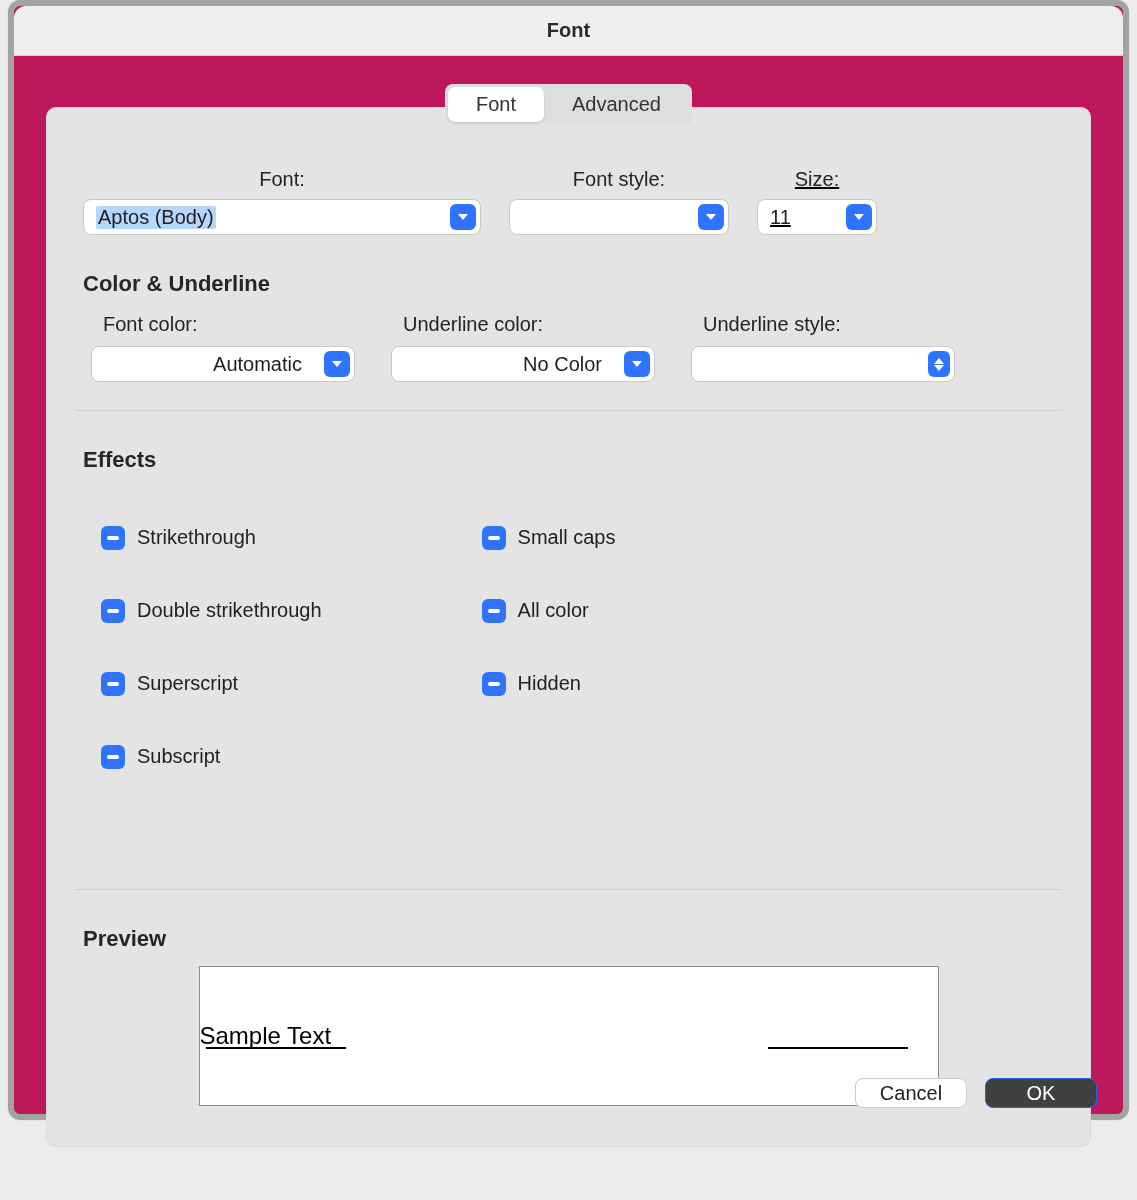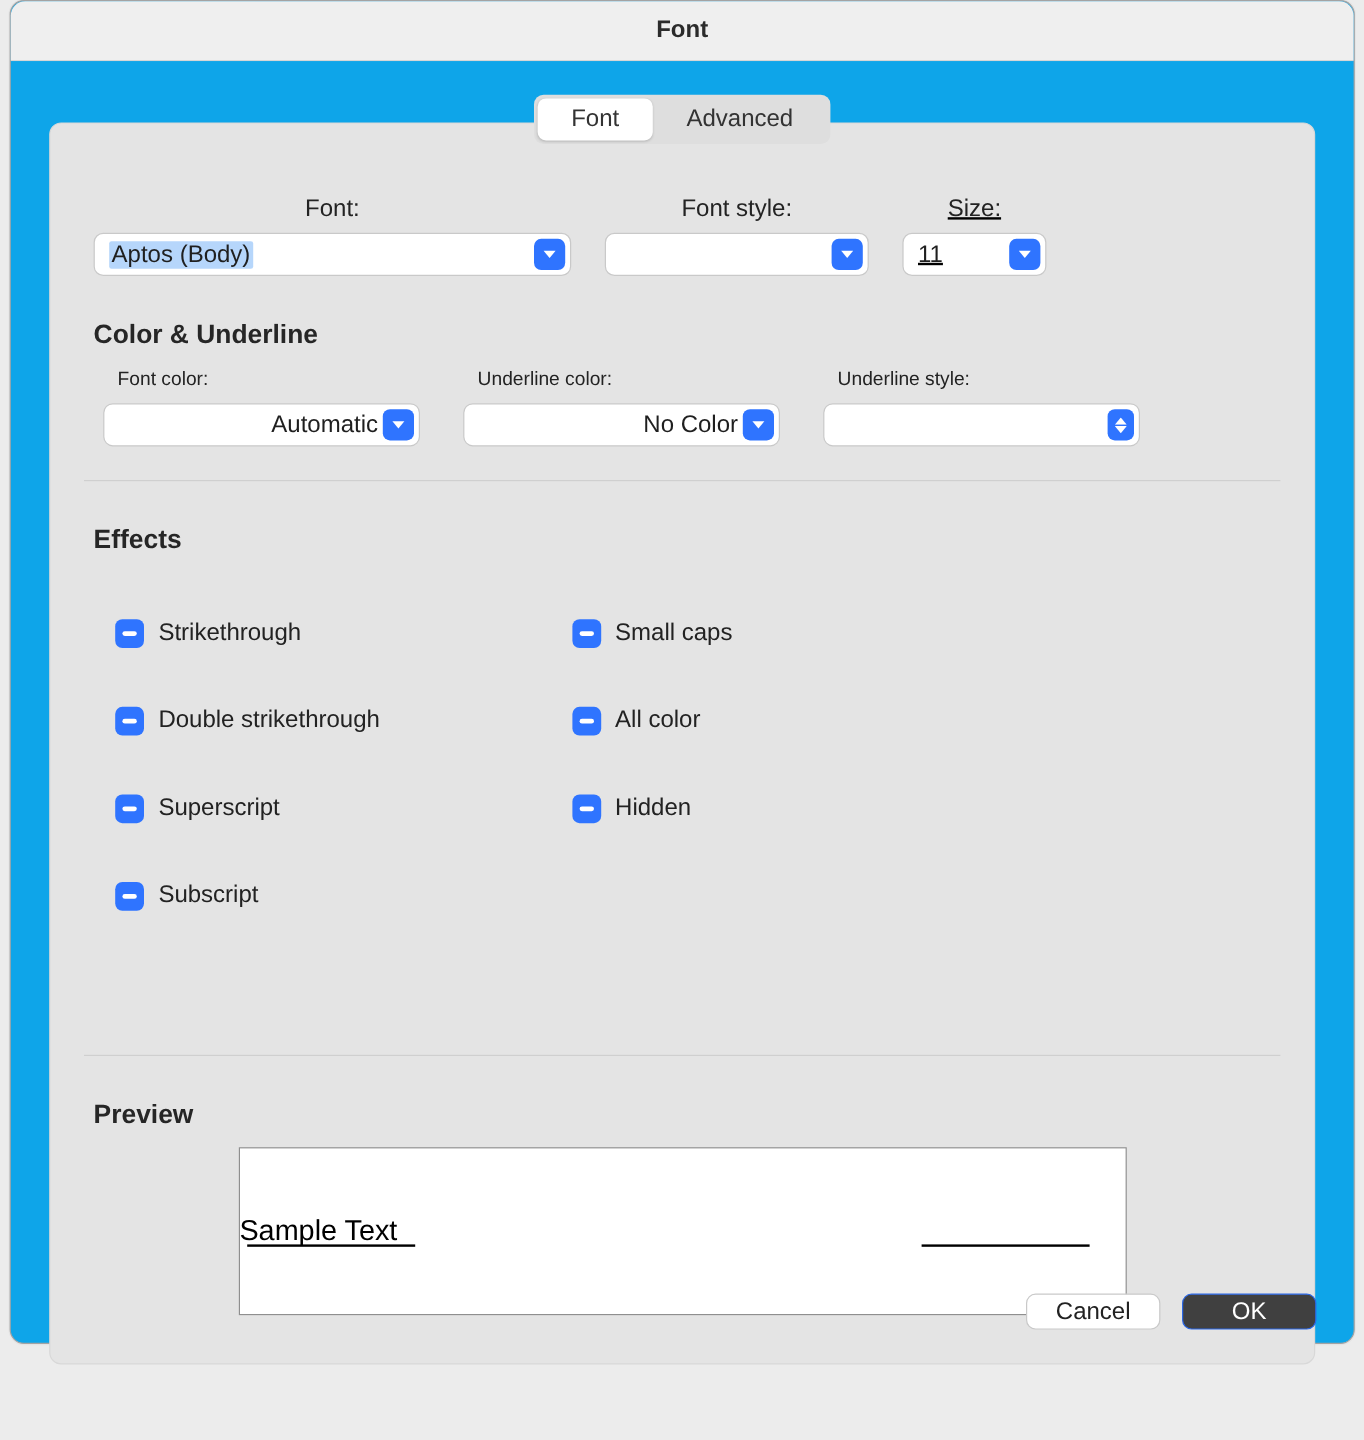"Font" .sheet { background: #0ea5e9 -> #be185d; border: 1px solid #a3a3a3 -> 6px solid #a3a3a3 }
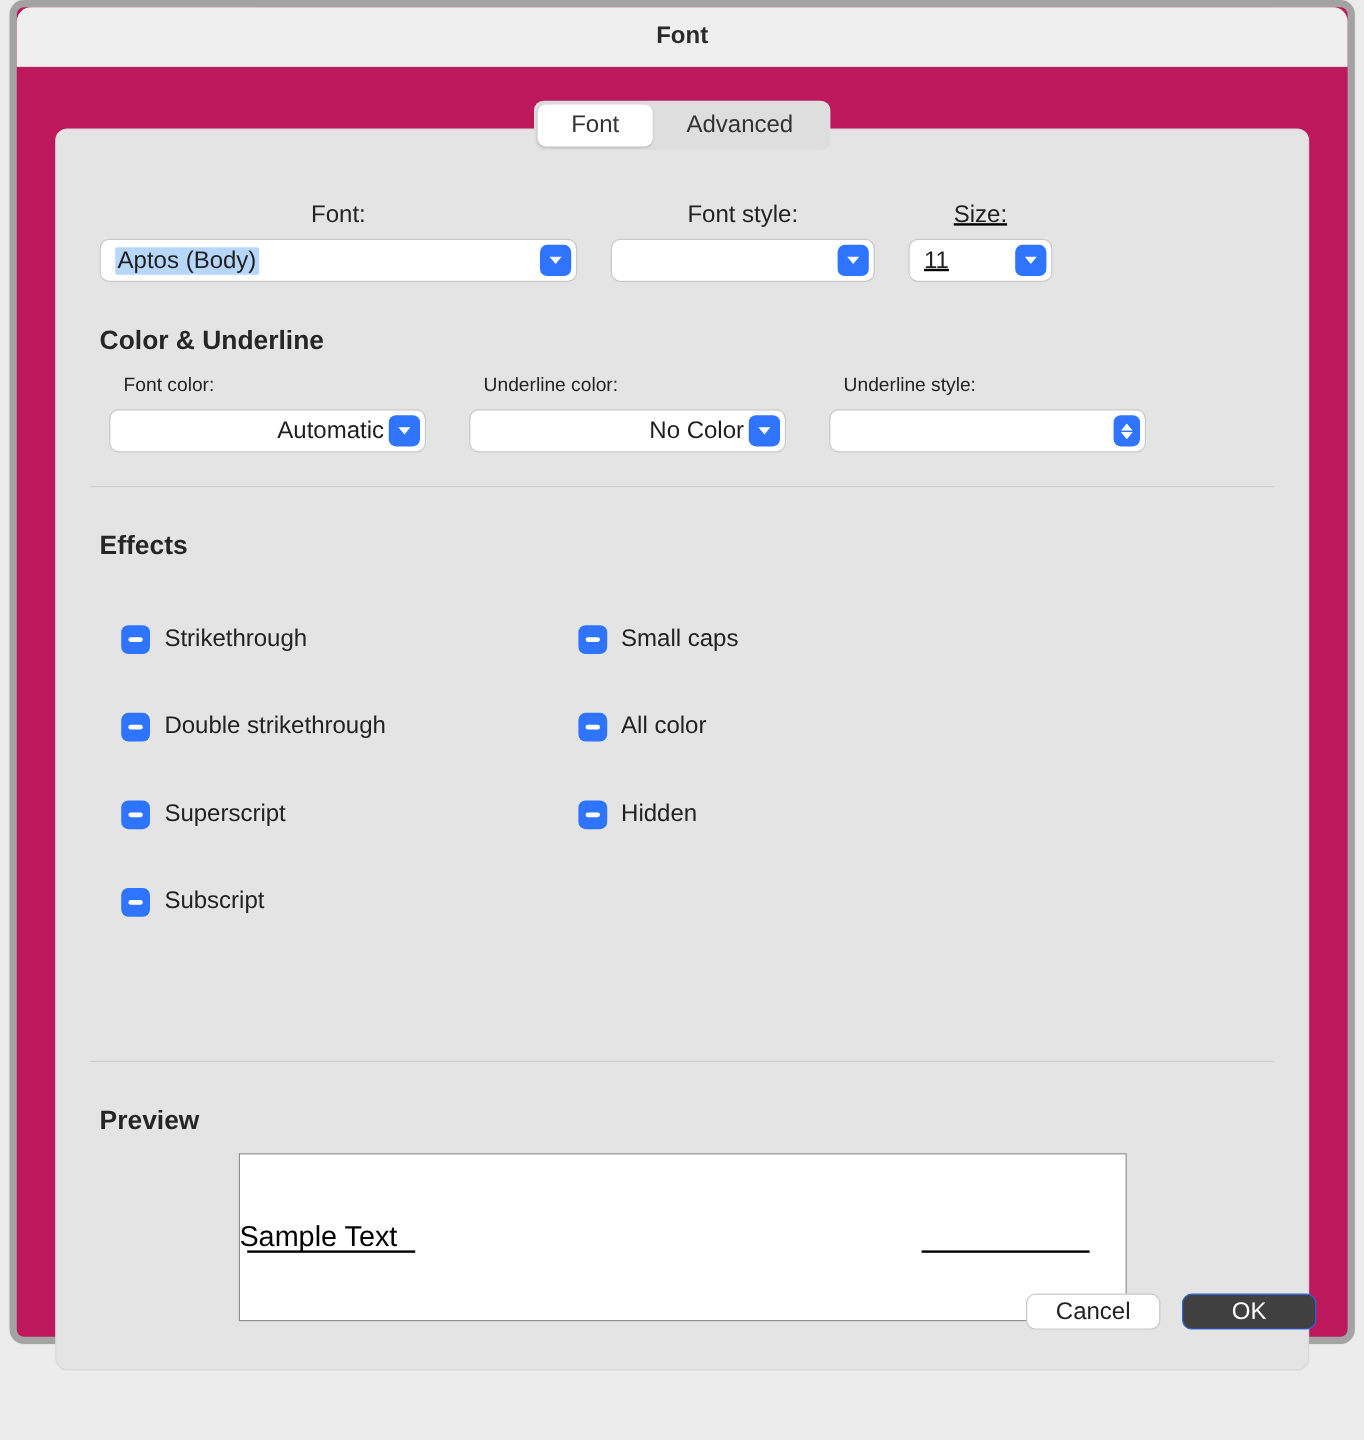"Aptos (Body)" .combo, .select { padding: 0 34px 0 12px -> 0 52px 0 12px }
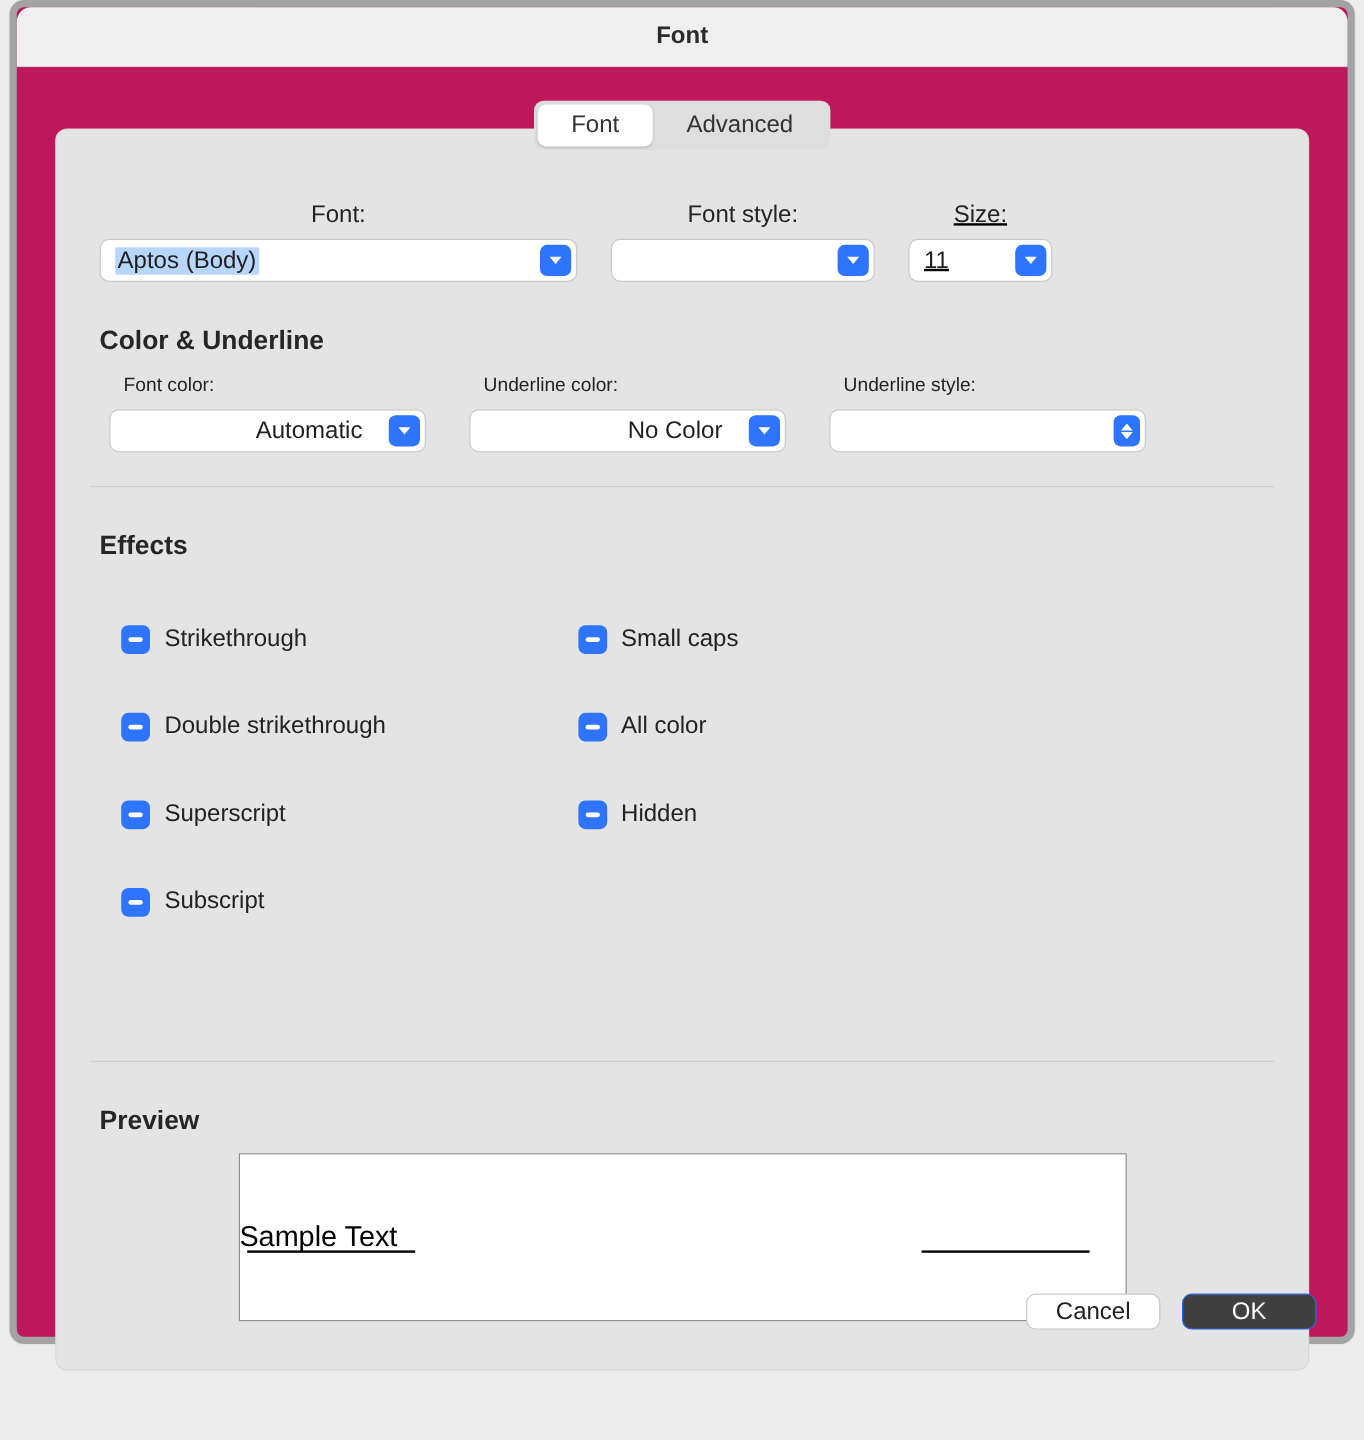"Font color:" .color-col .sublbl { font-size: 16px -> 20px }
